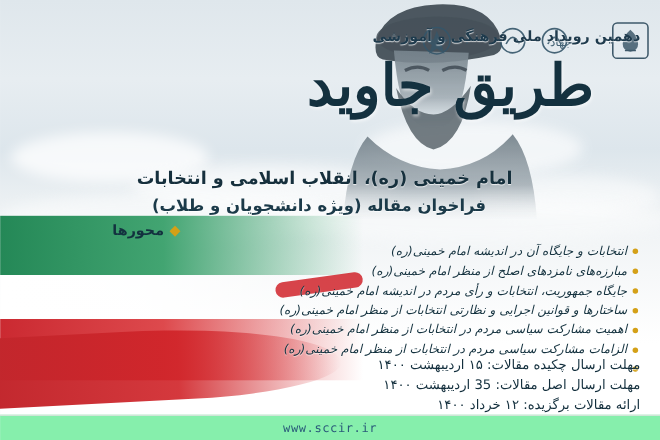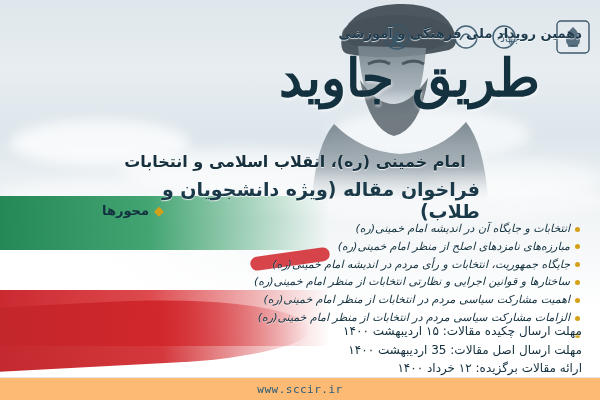"فراخوان مقاله (ویژه دانشجویان و" .callline { font-size: 19px -> 15px; text-align: none -> center }
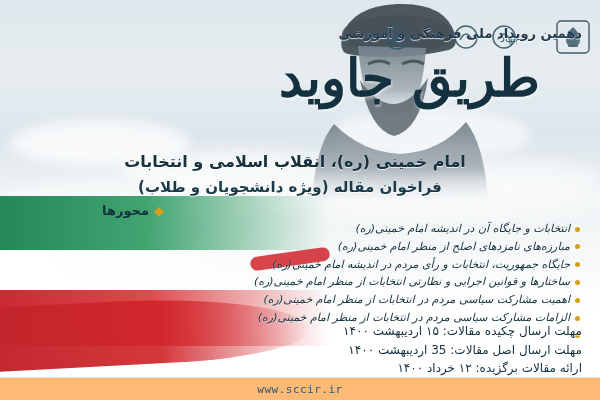"www.sccir.ir" .footer { background: #fdba74 -> #86efac }
